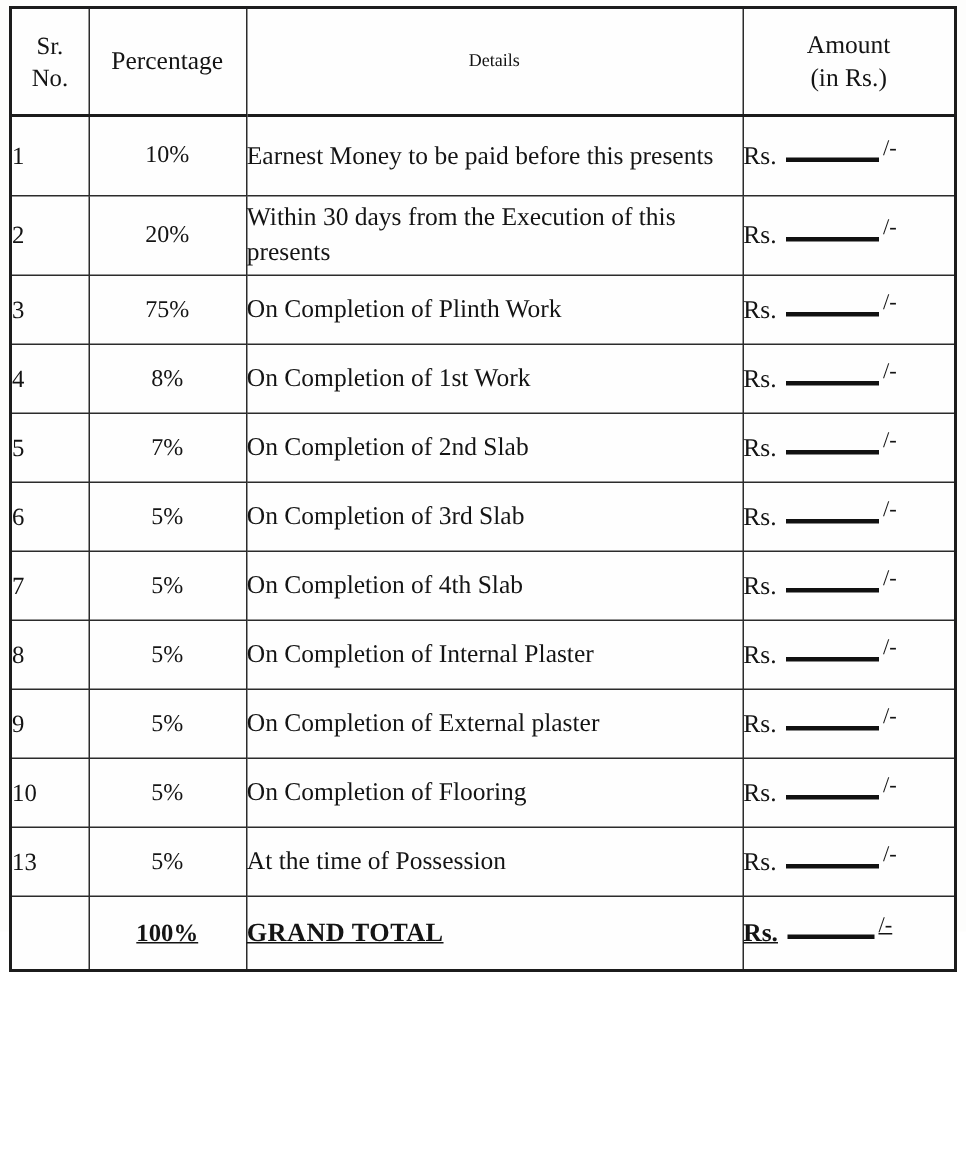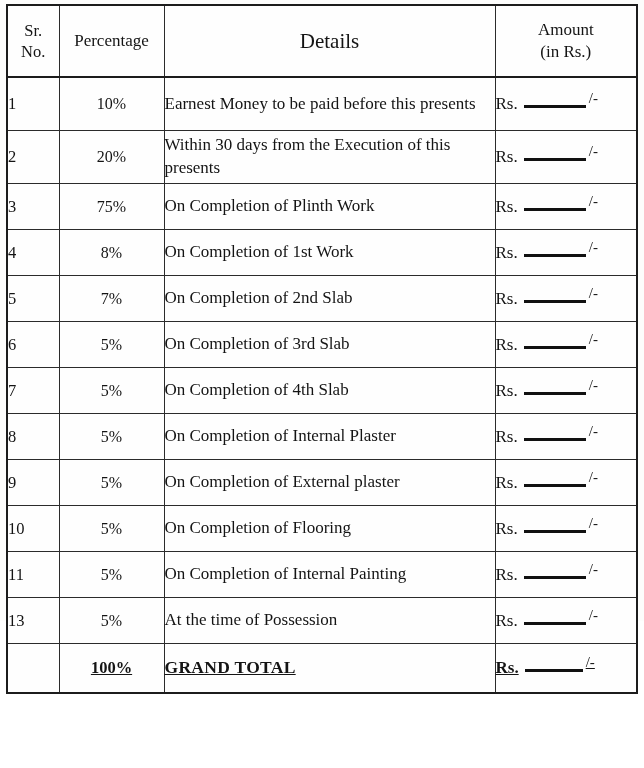"Details" thead tr.header-row td.h-details { font-size: 21px -> 12px }
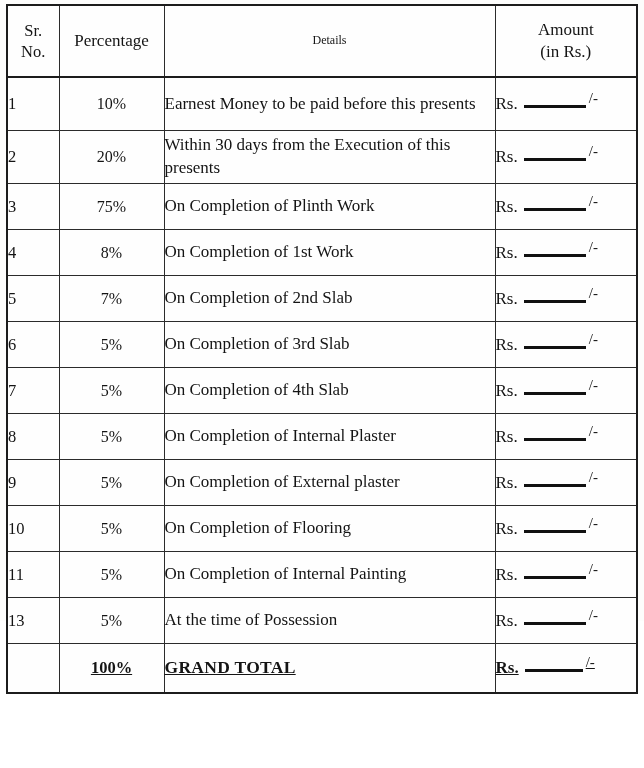"11" tr.data-row { html: <tr> <td>11</td> <td>5%</td> <td>On Completion of Internal Painting</td> <td> <span> <span>Rs.</span> <span></span> <span>/-</span> </span> </td> </tr> -> none }
